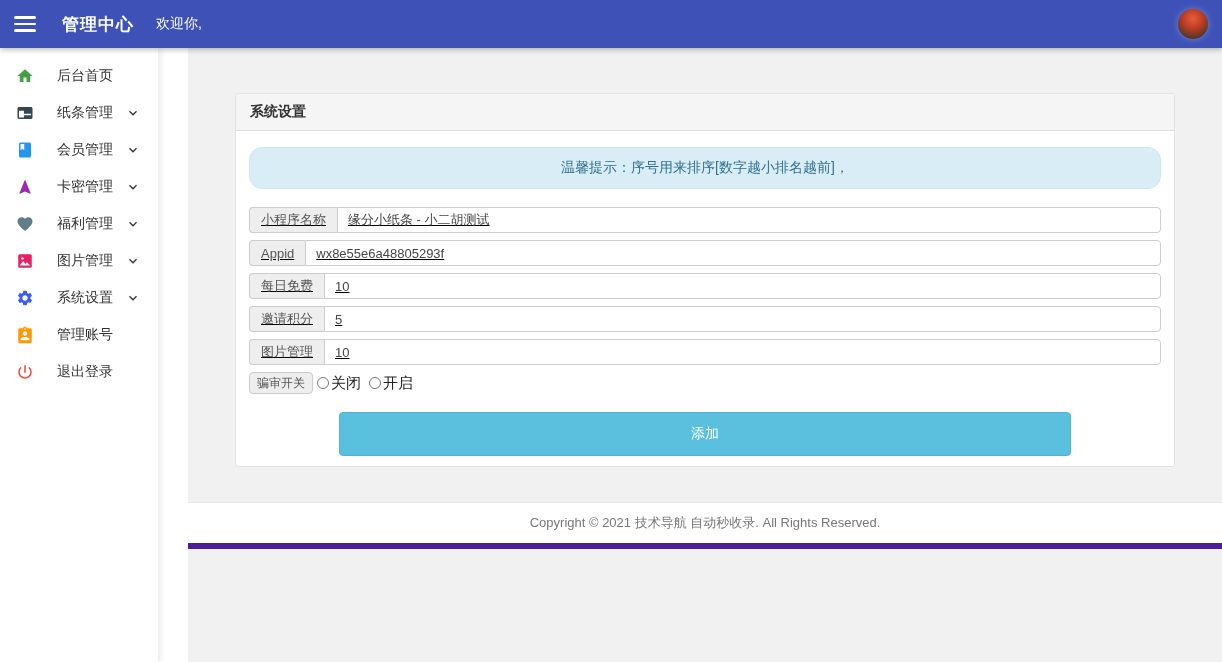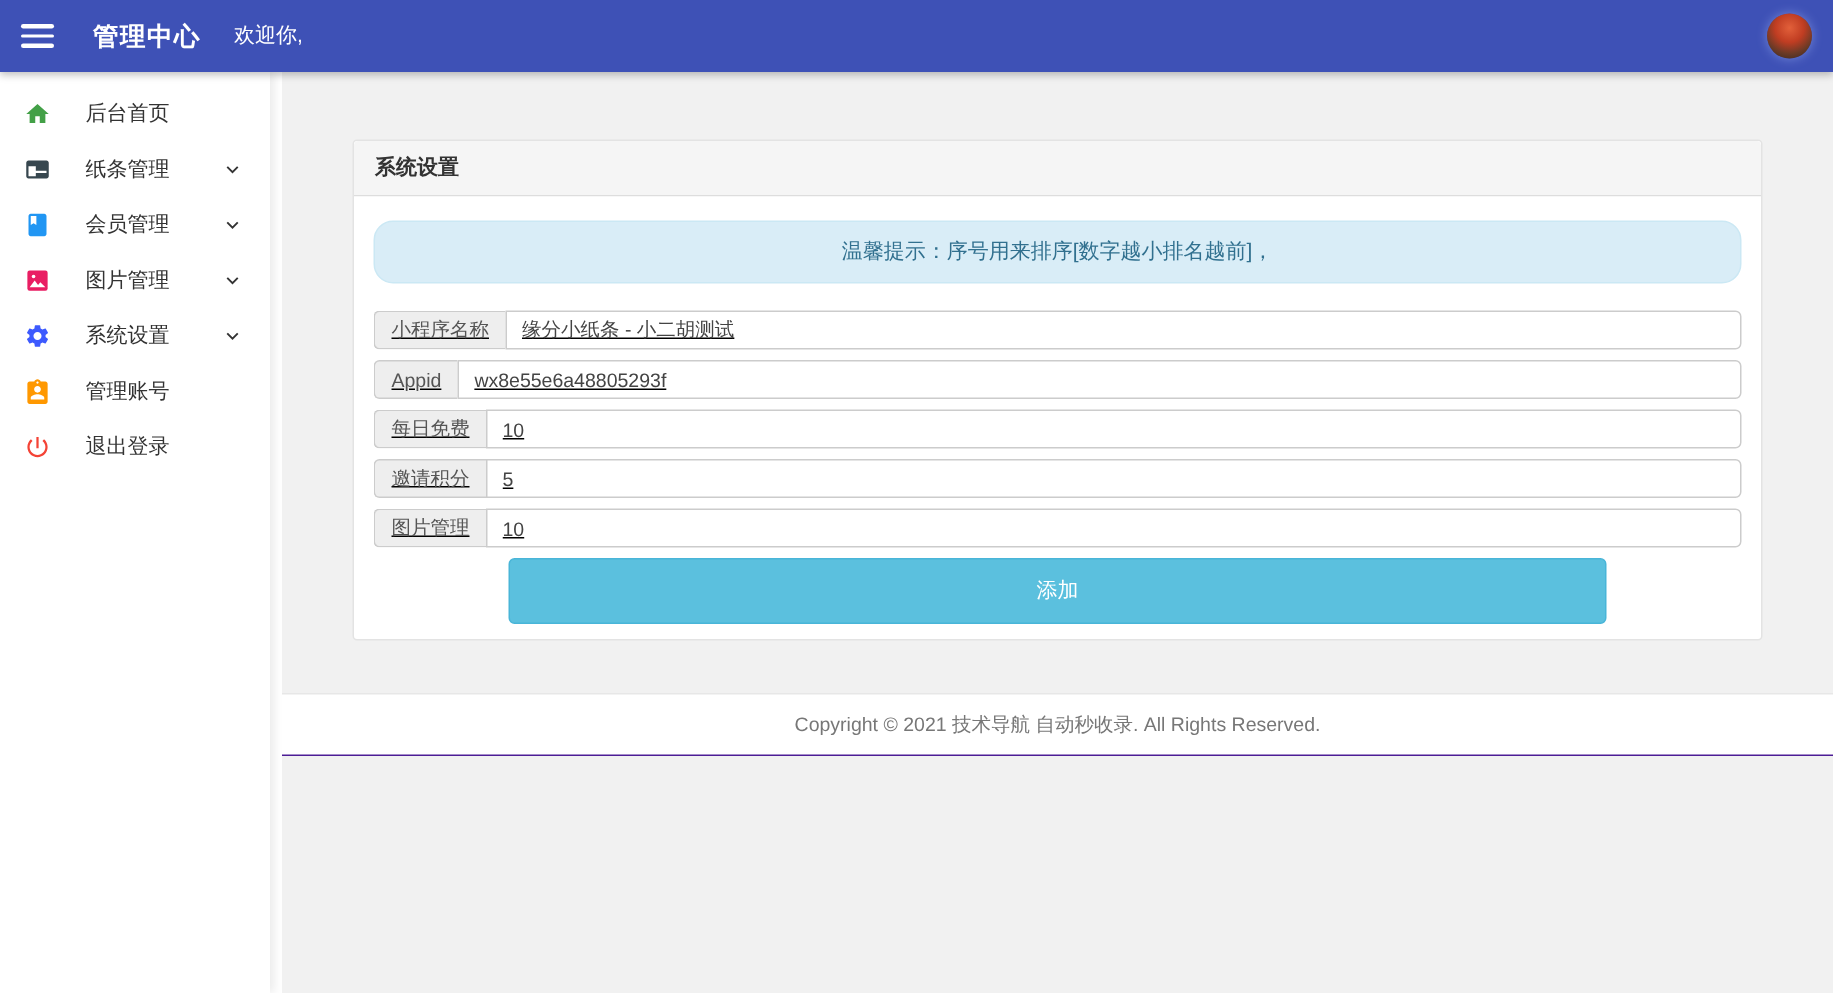"后台首页" .sidebar { width: 180px -> 158px }
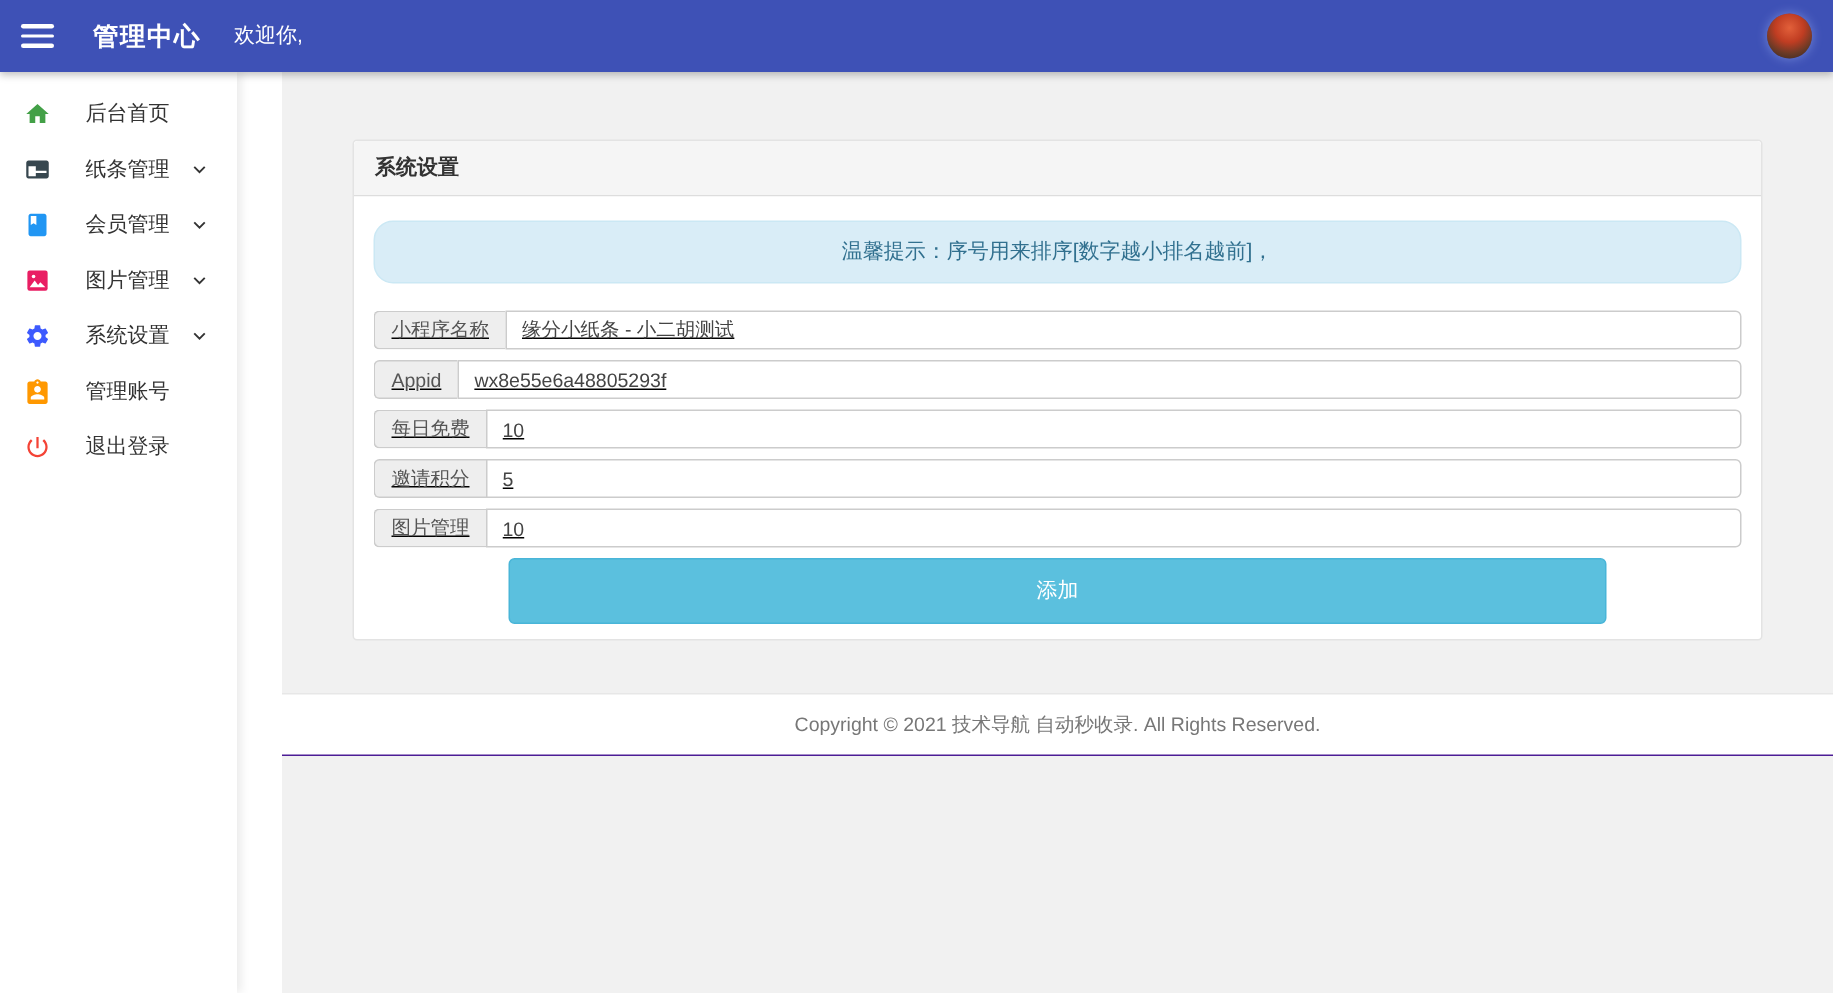"卡密管理" div.side-item { html: none -> <div> <span> <svg> <path></path> </svg> </span> <span>卡密管理</span> <span> <svg> <path></path> </svg> </span> </div> }
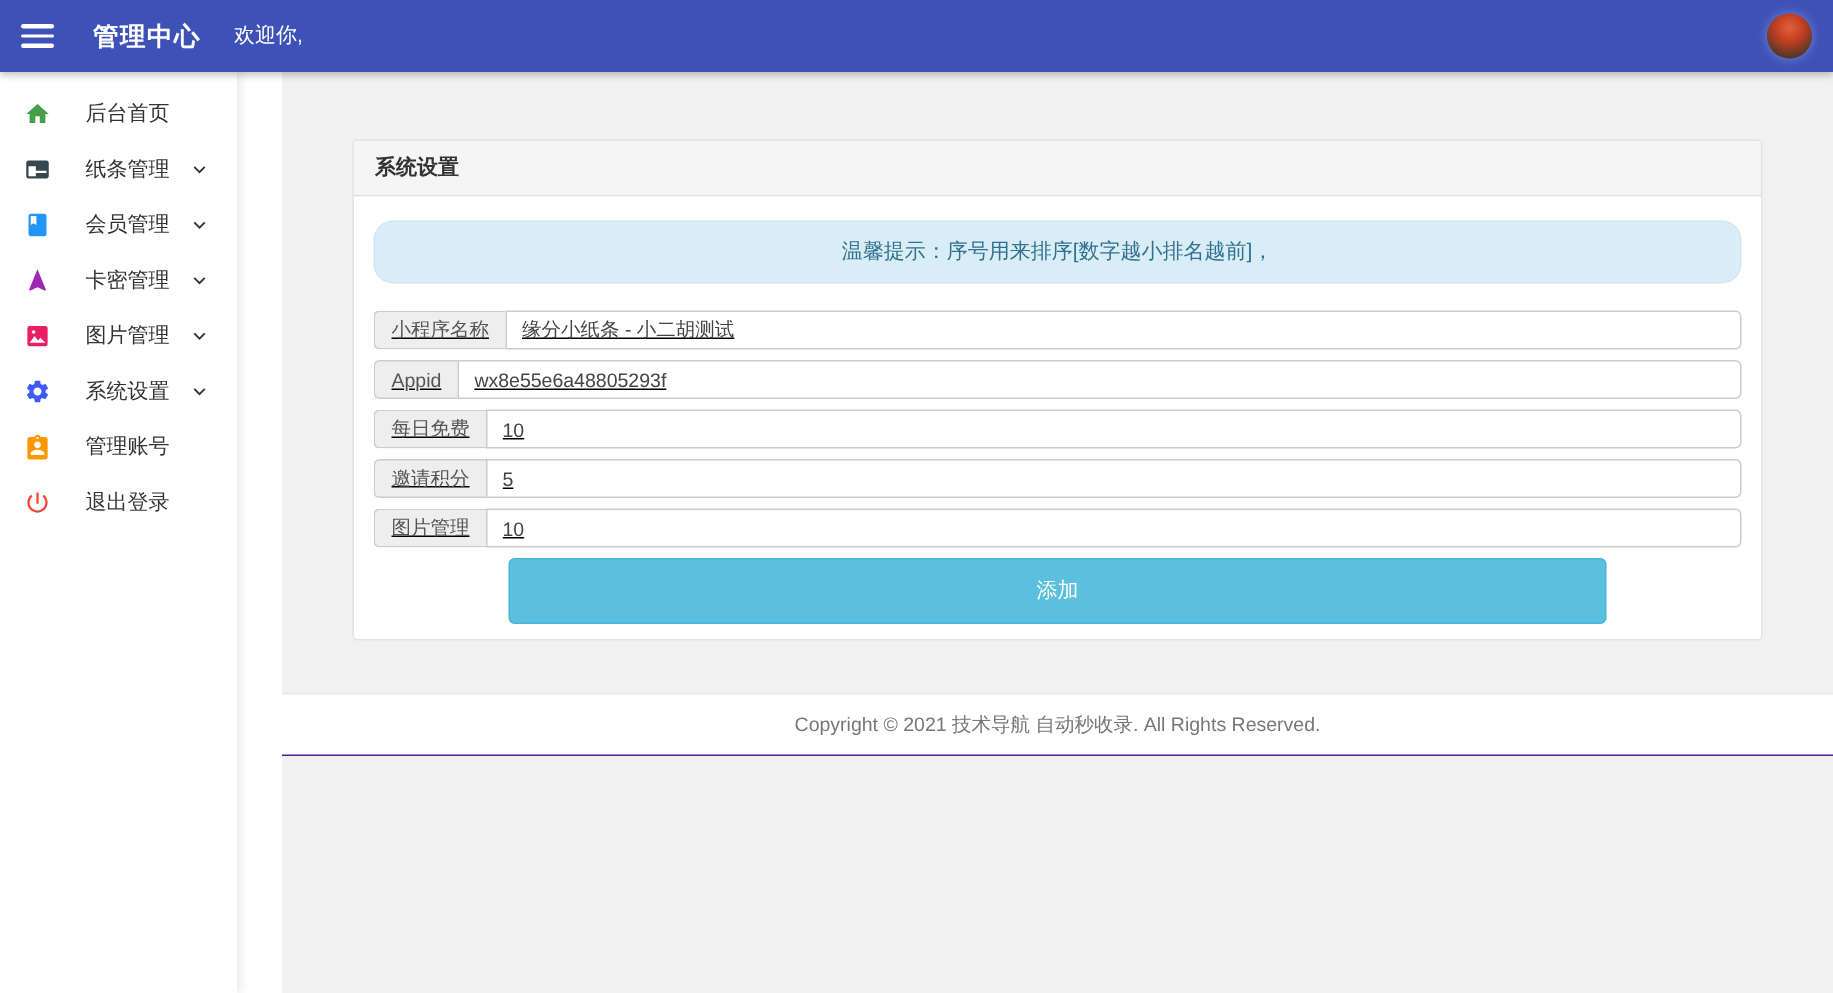"福利管理" div.side-item { html: none -> <div> <span> <svg> <path></path> </svg> </span> <span>福利管理</span> <span> <svg> <path></path> </svg> </span> </div> }
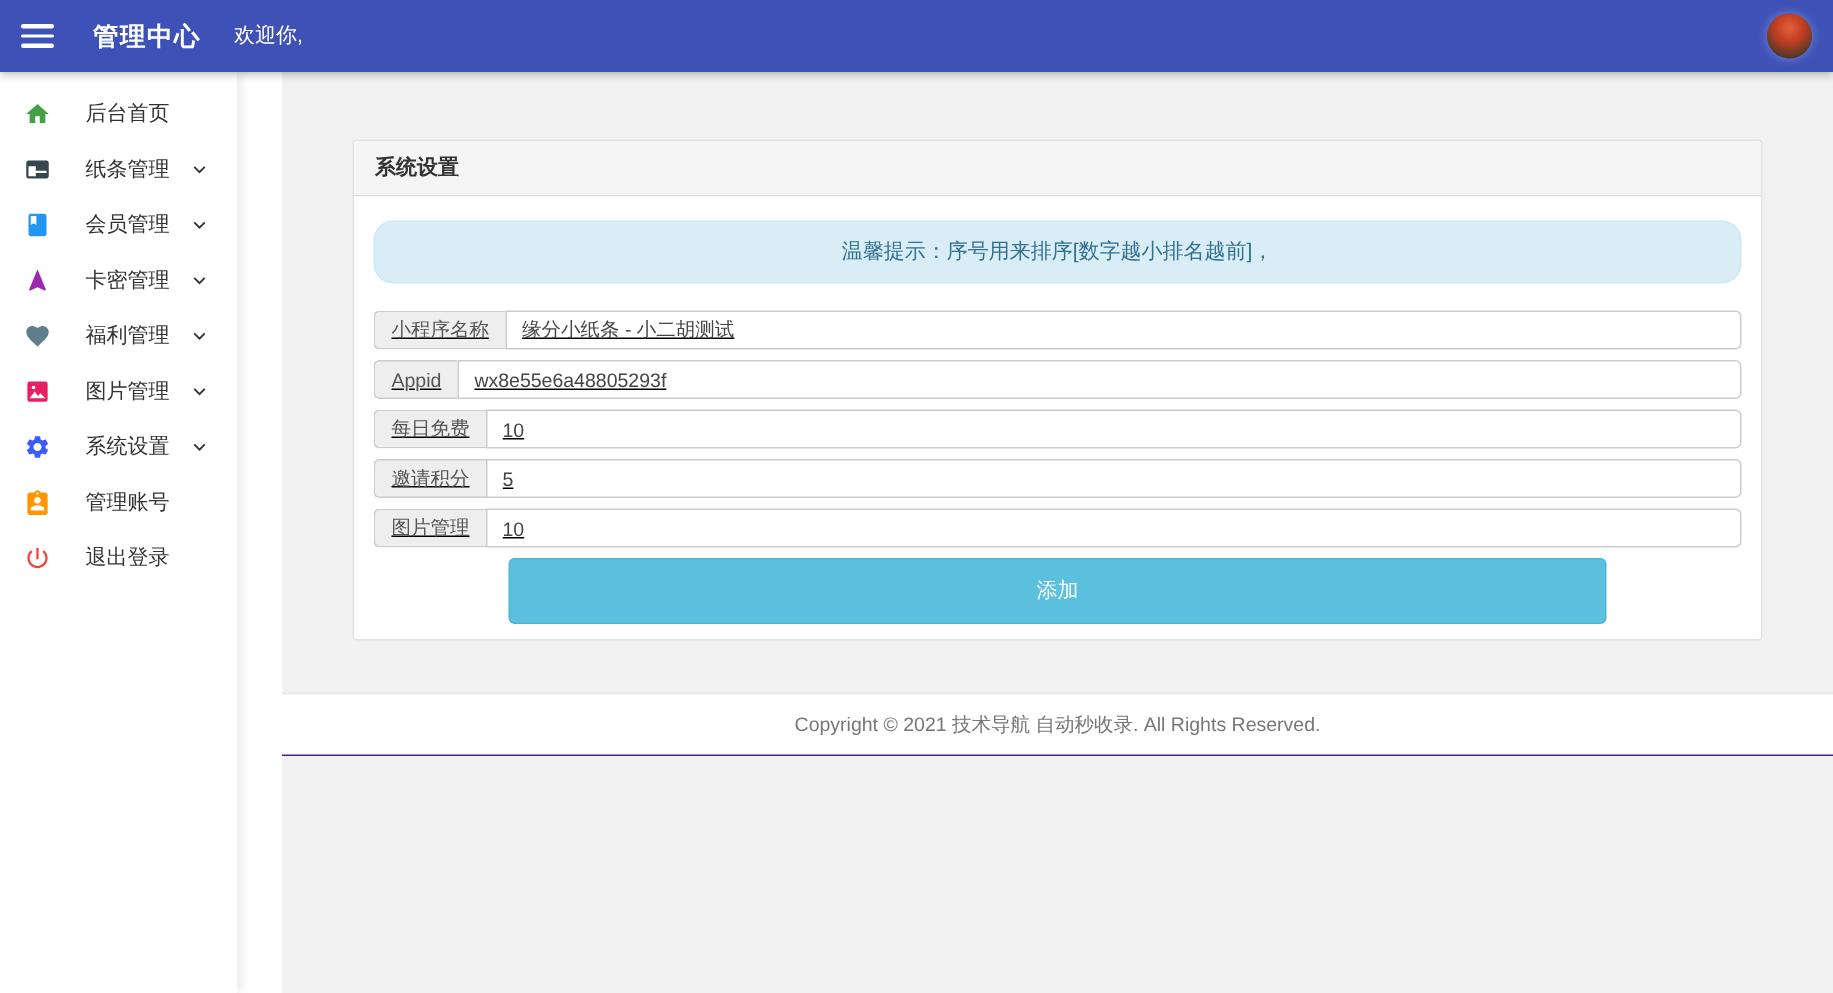"骗审开关" div.radio-row { html: none -> <div> <span>骗审开关</span> <label> <input> <span>关闭</span> </label> <label> <input> <span>开启</span> </label> </div> }
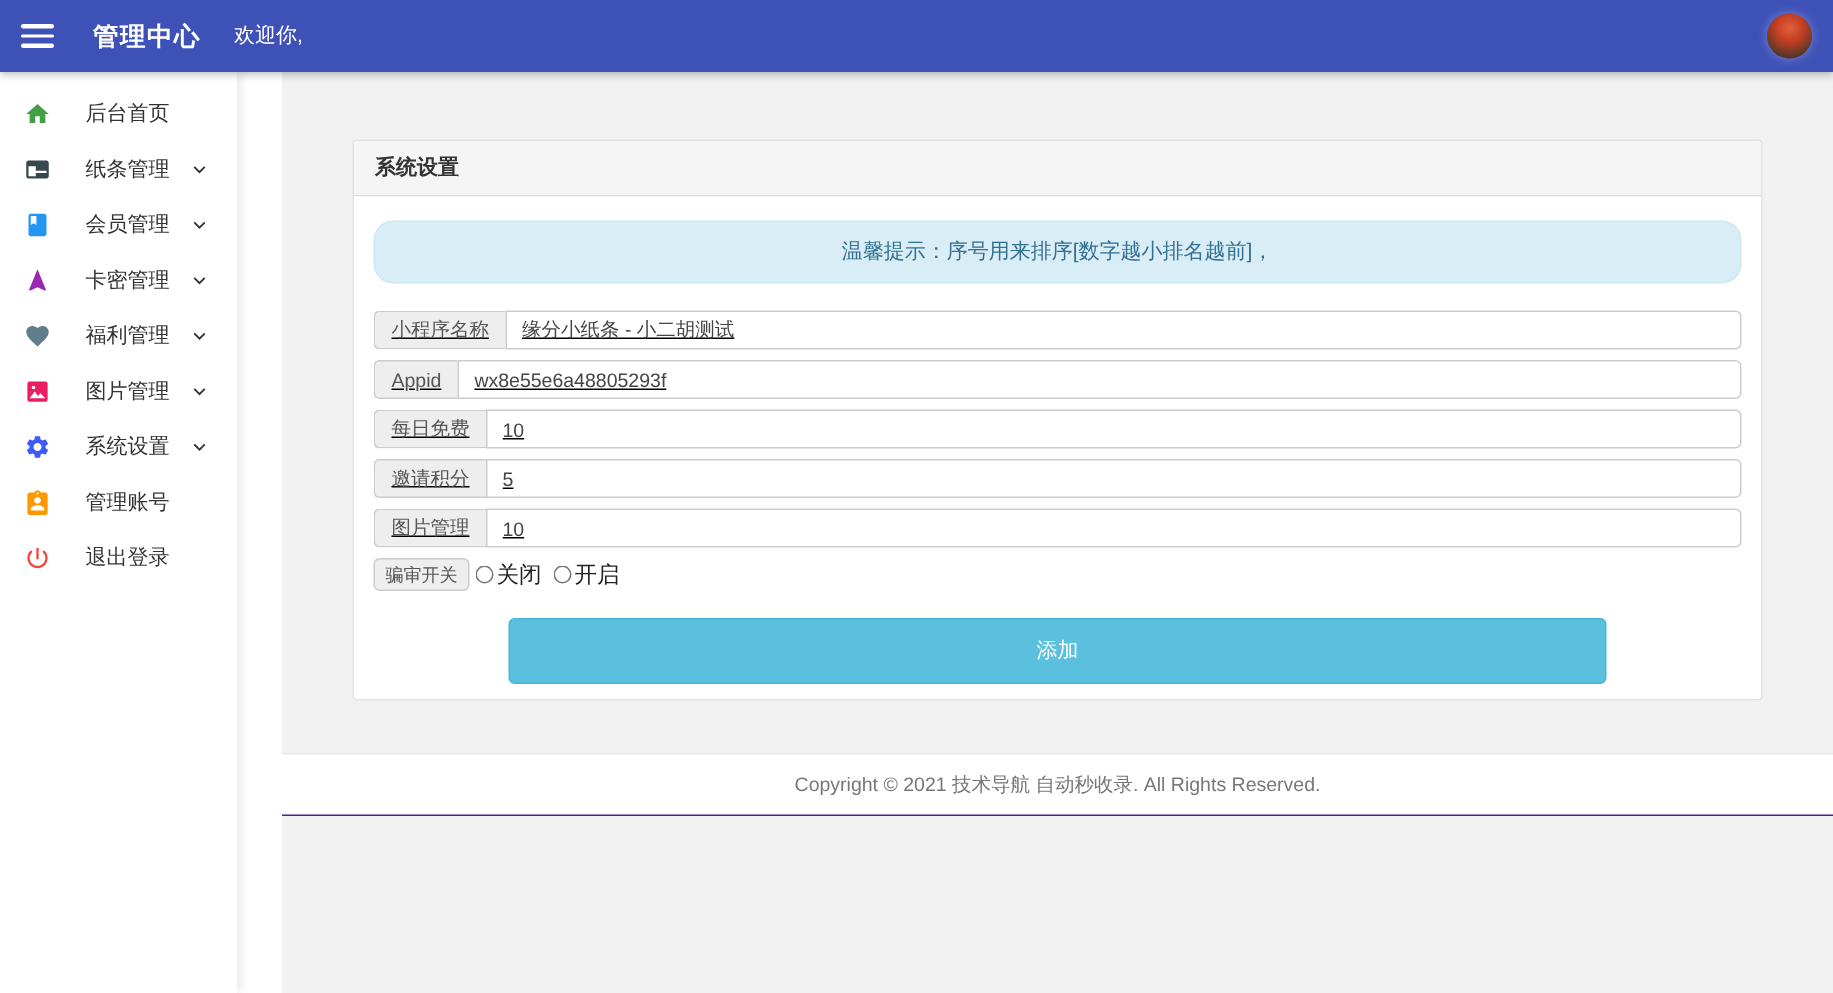"Copyright © 2021 技术导航 自动秒收录." .footer-band { border-bottom: 1px solid #4c1d95 -> 6px solid #4c1d95 }
